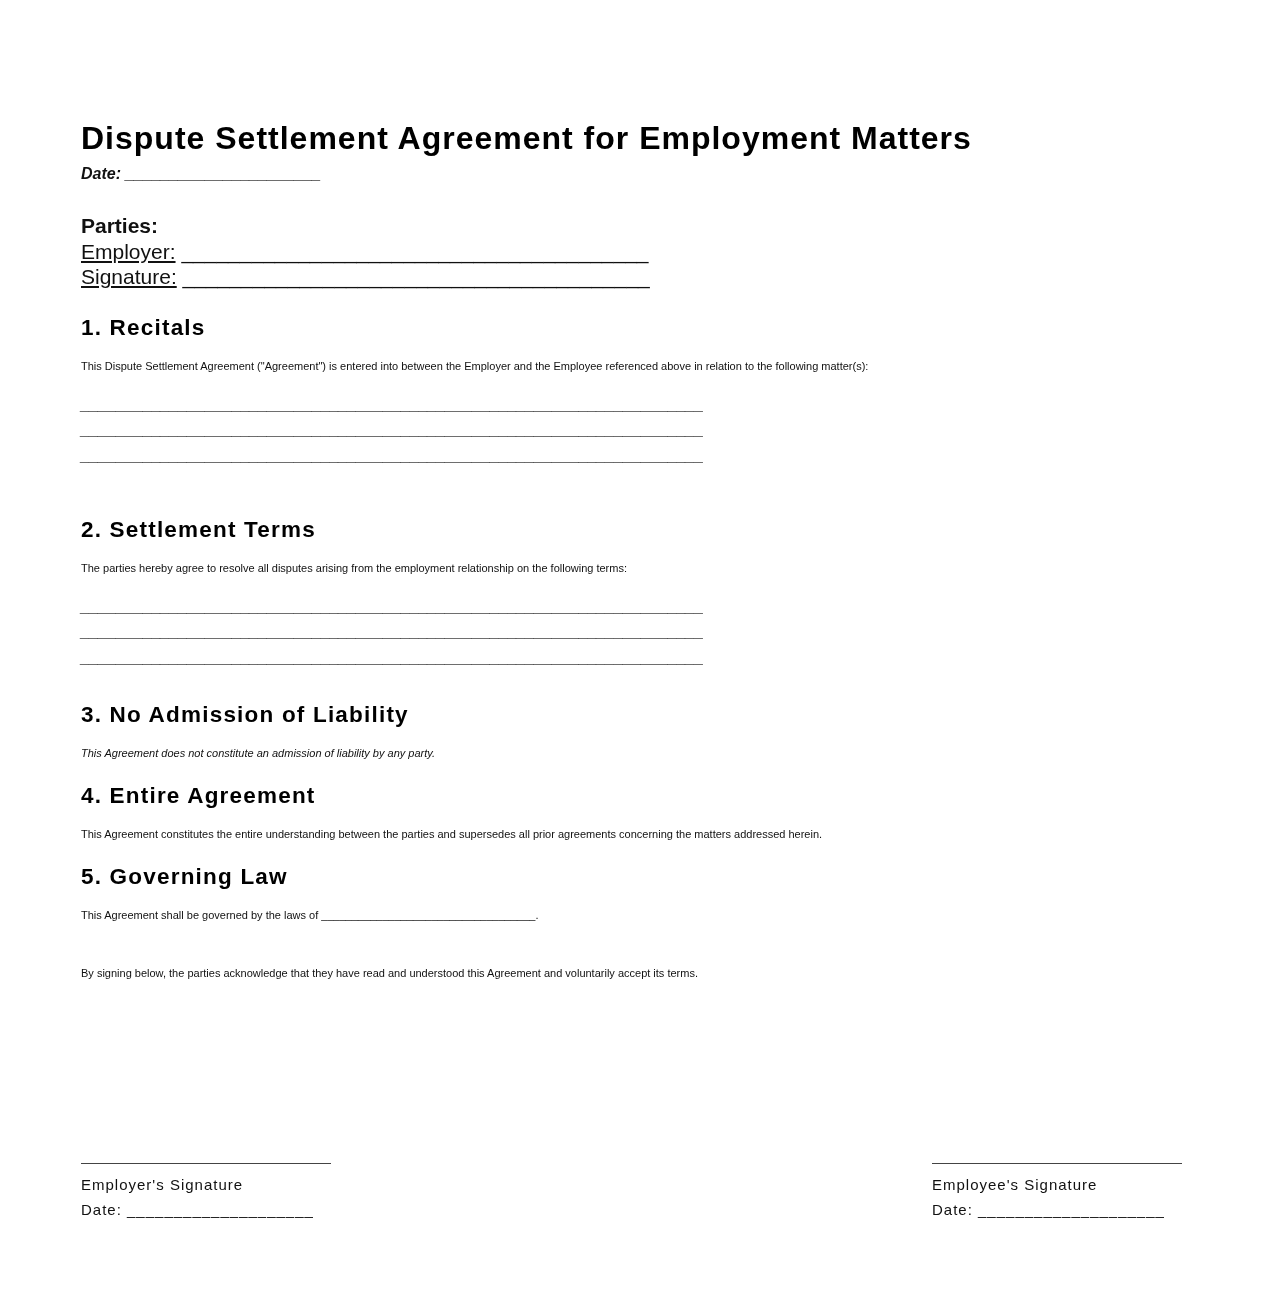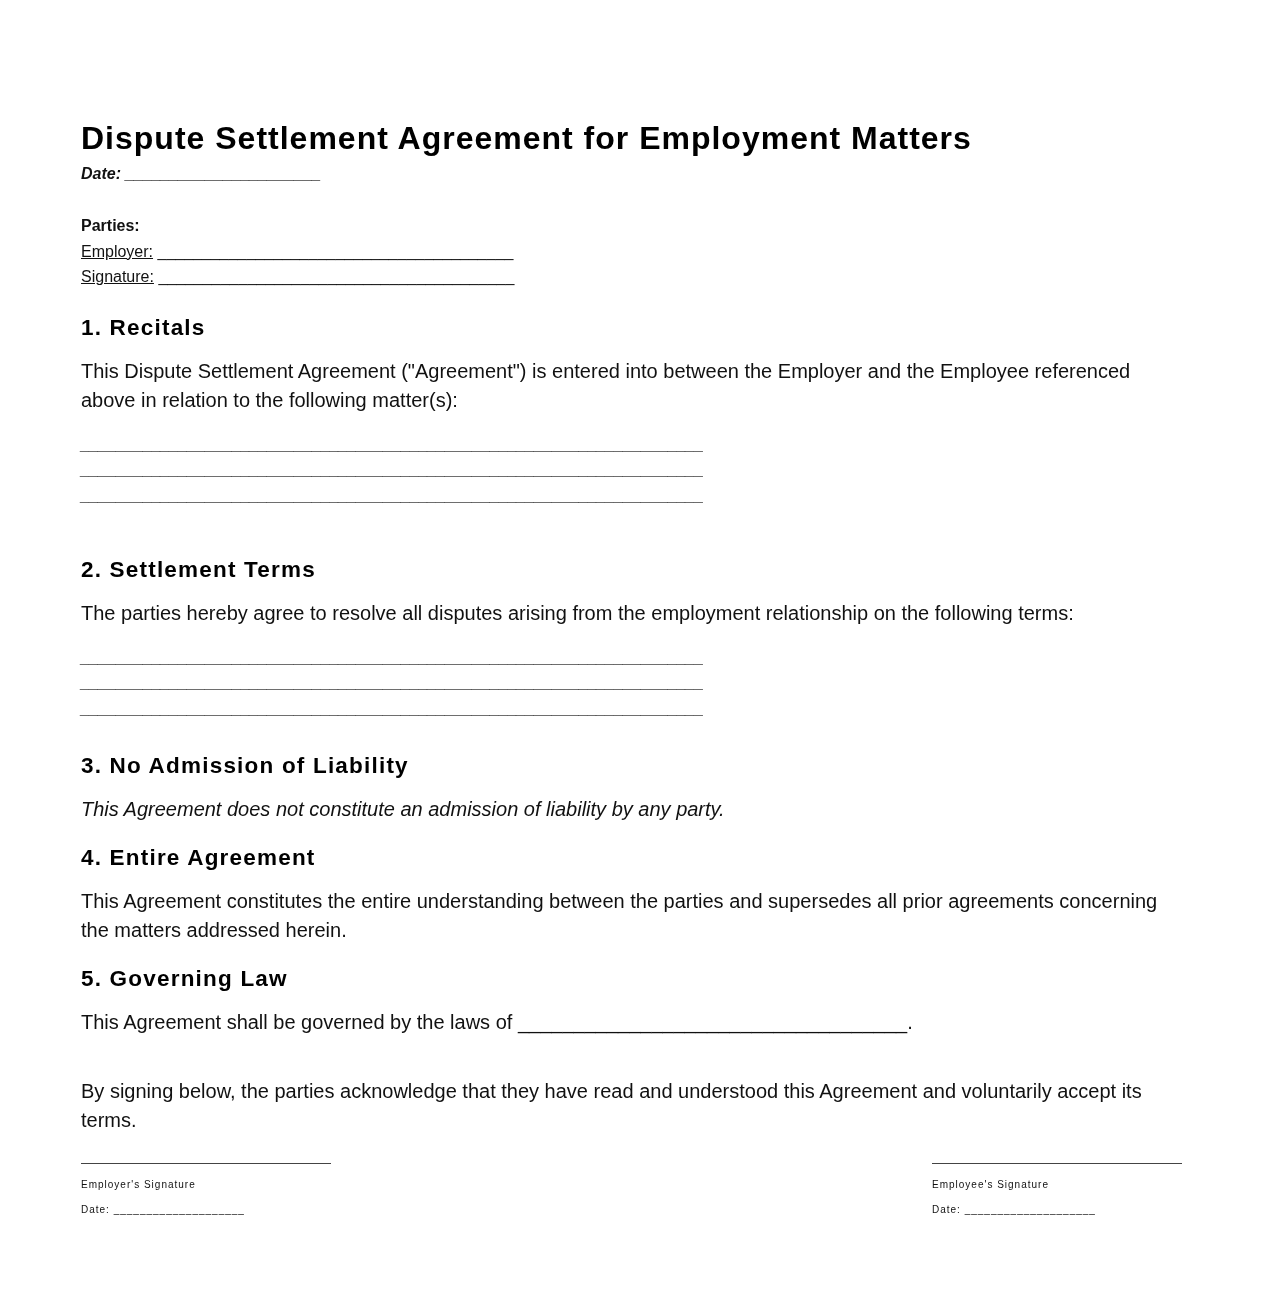"Parties:" .parties { font-size: 16px -> 21px }
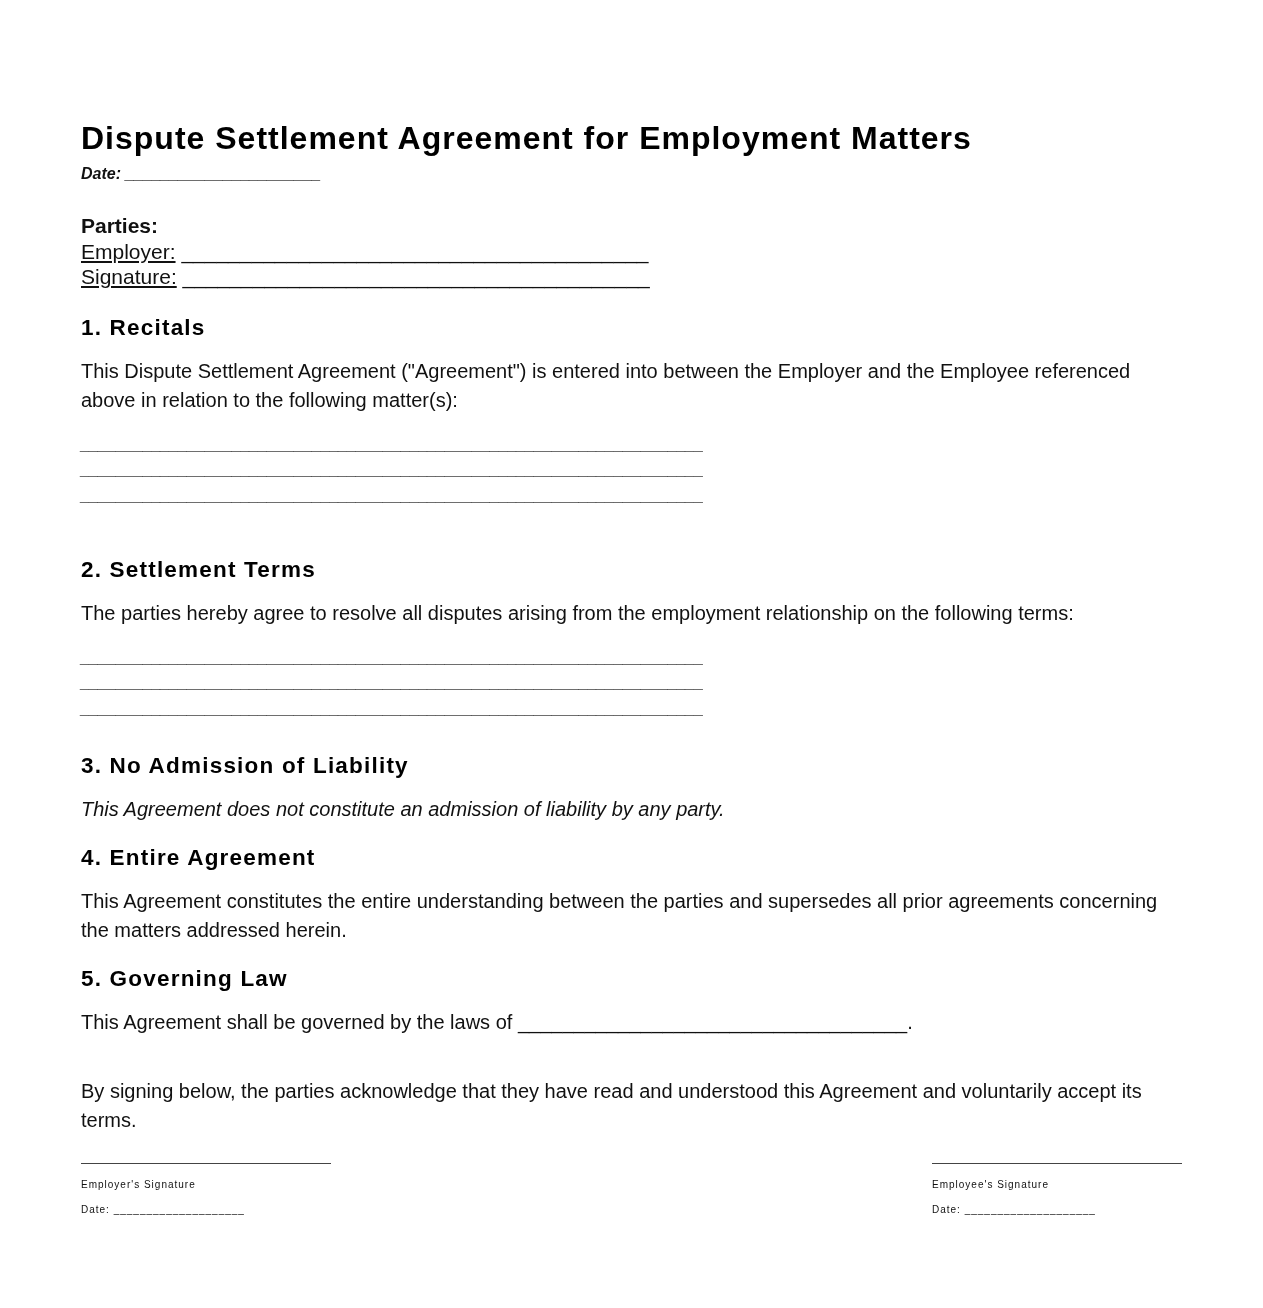"This Dispute Settlement Agreement" .para { font-size: 20px -> 11px; line-height: 29px -> 18px }
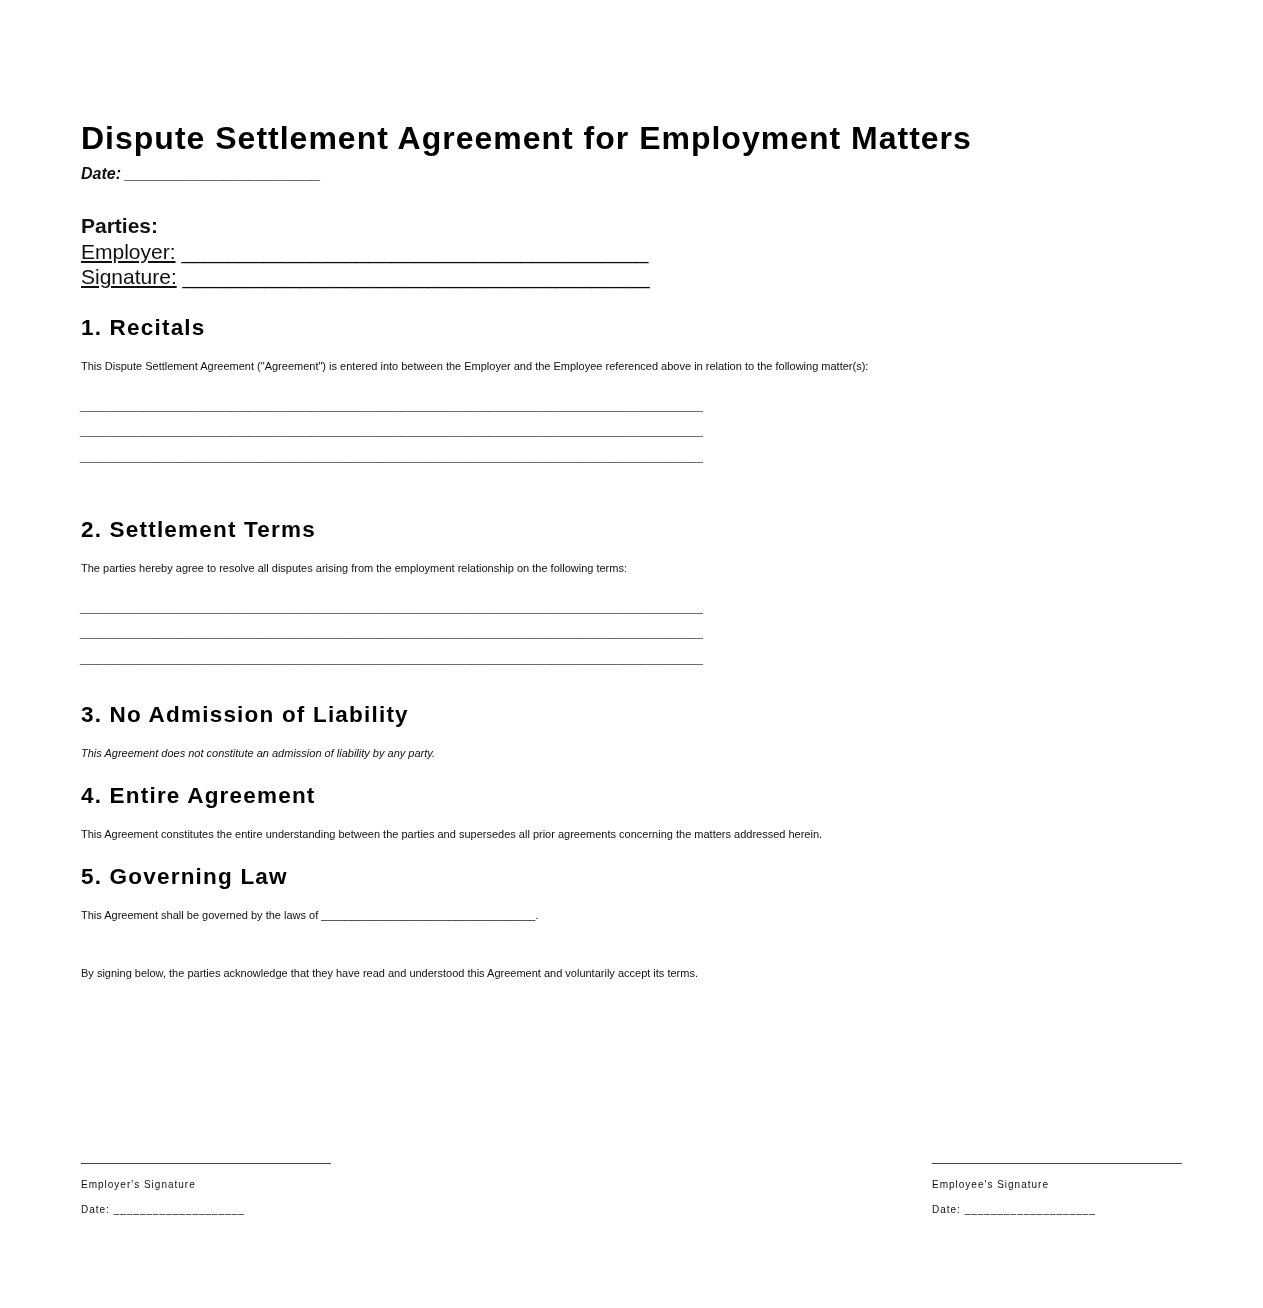"Employer's Signature" .sig-block { font-size: 10px -> 15px }
